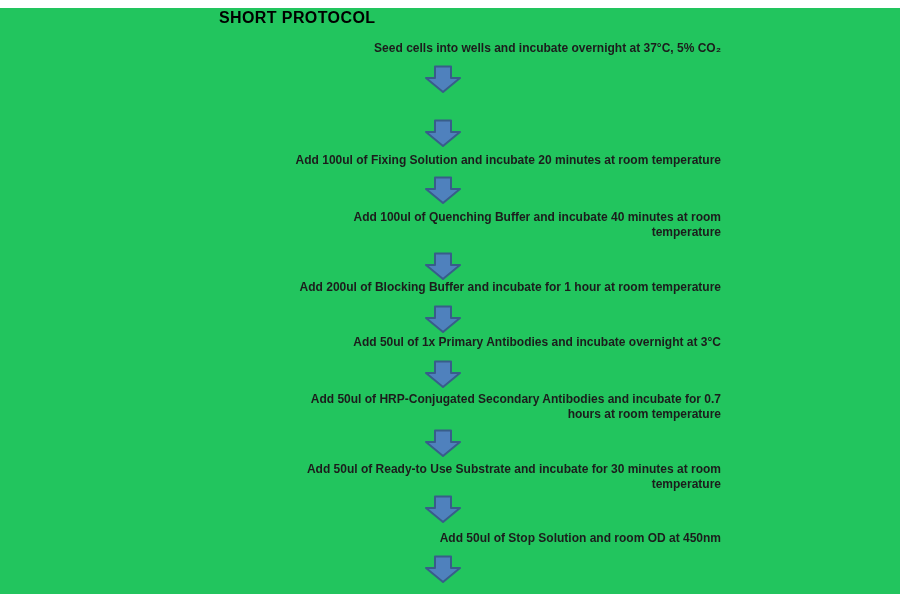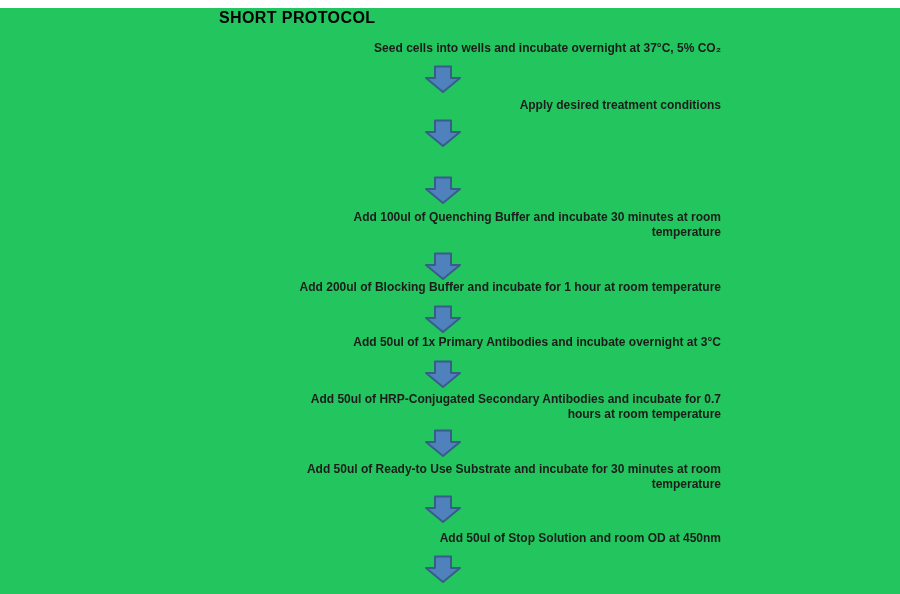"Apply desired treatment conditions" div.step { html: <div>Apply desired treatment conditions</div> -> none }
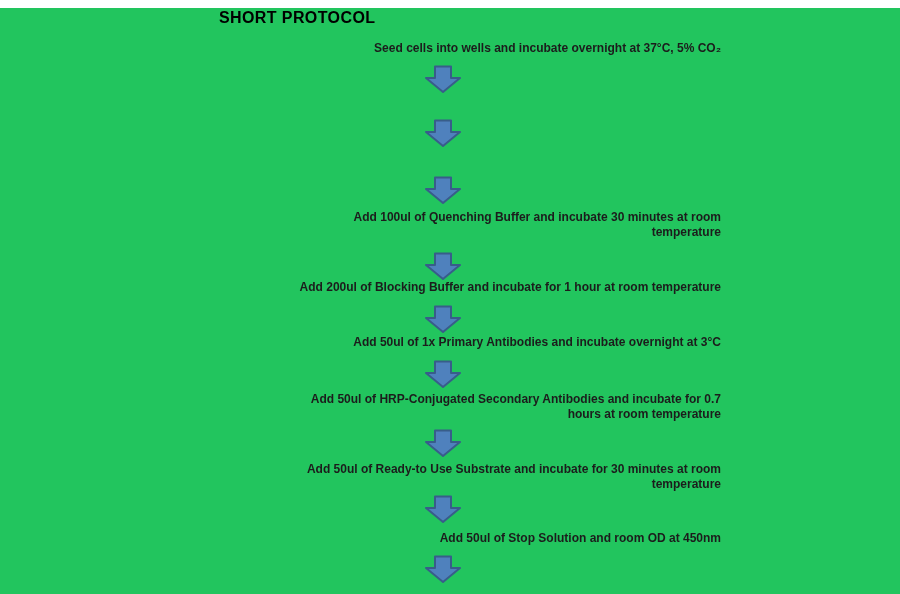"Add 100ul of Fixing Solution" div.step { html: none -> <div>Add 100ul of Fixing Solution and incubate 20 minutes at room temperature</div> }
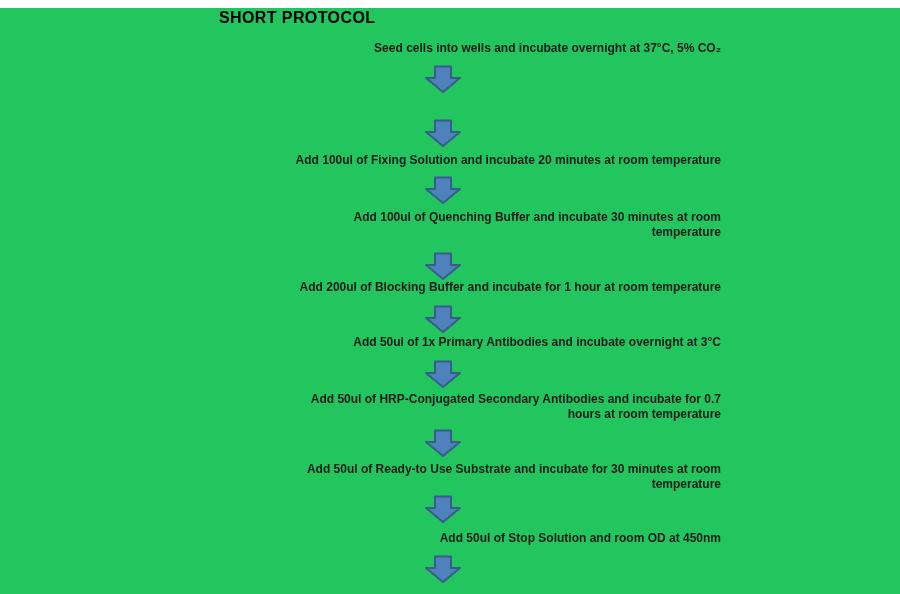"Add 100ul of Quenching Buffer" div.step { text: 30 -> 40 }
